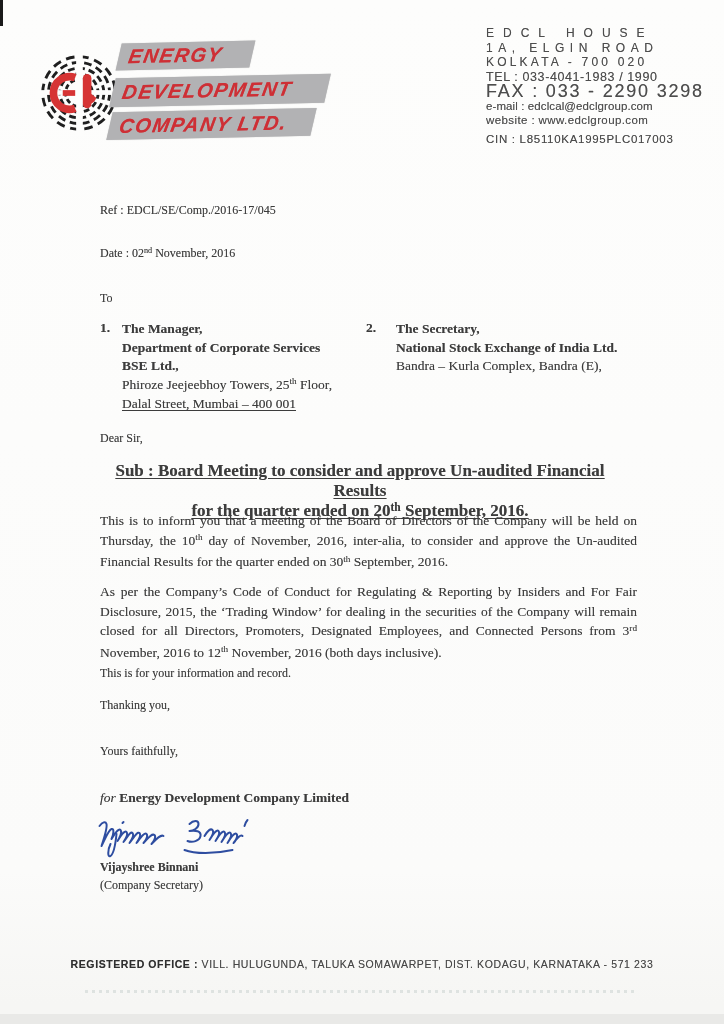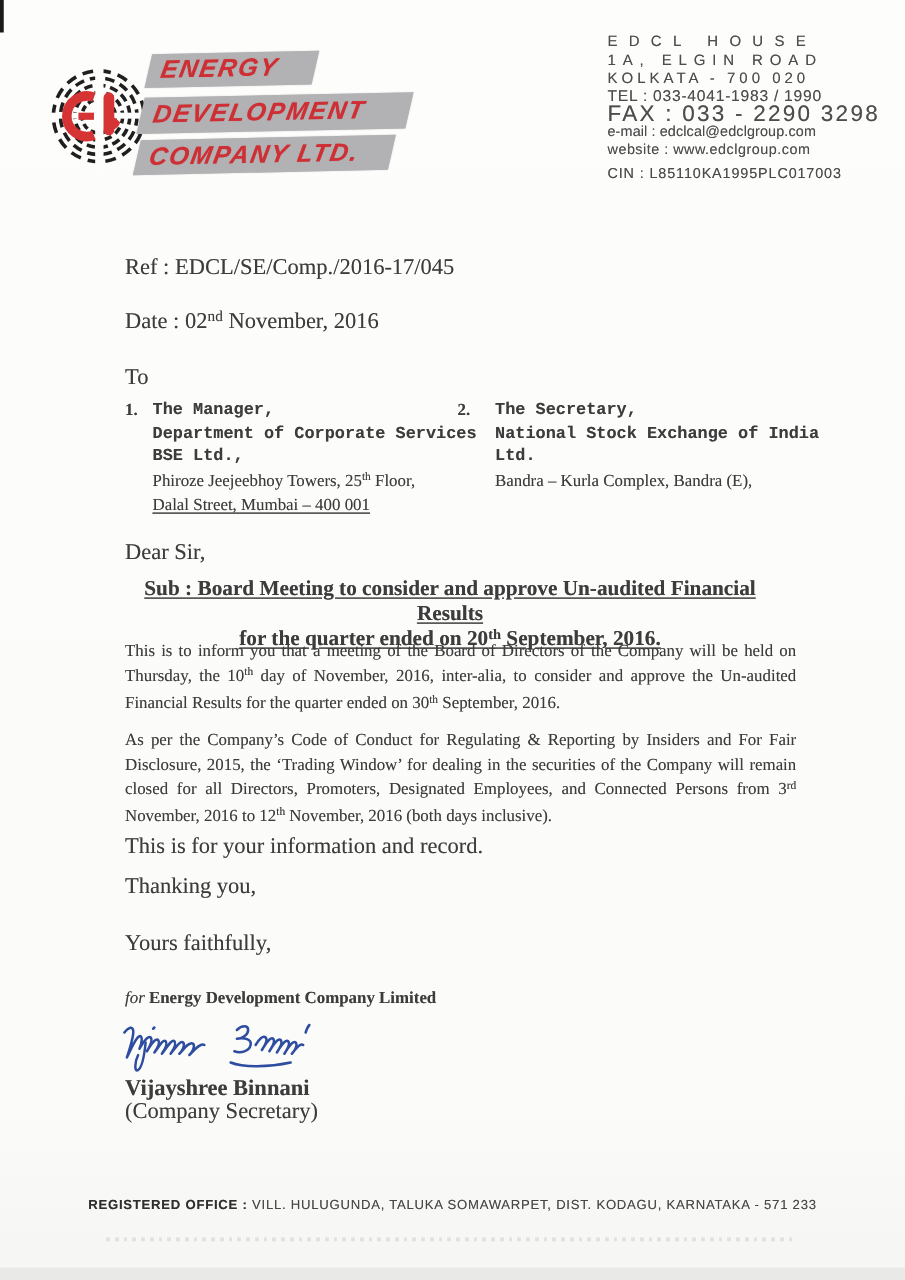"Ref : EDCL/SE/Comp./2016-17/045" .tline { font-size: 18px -> 12px }
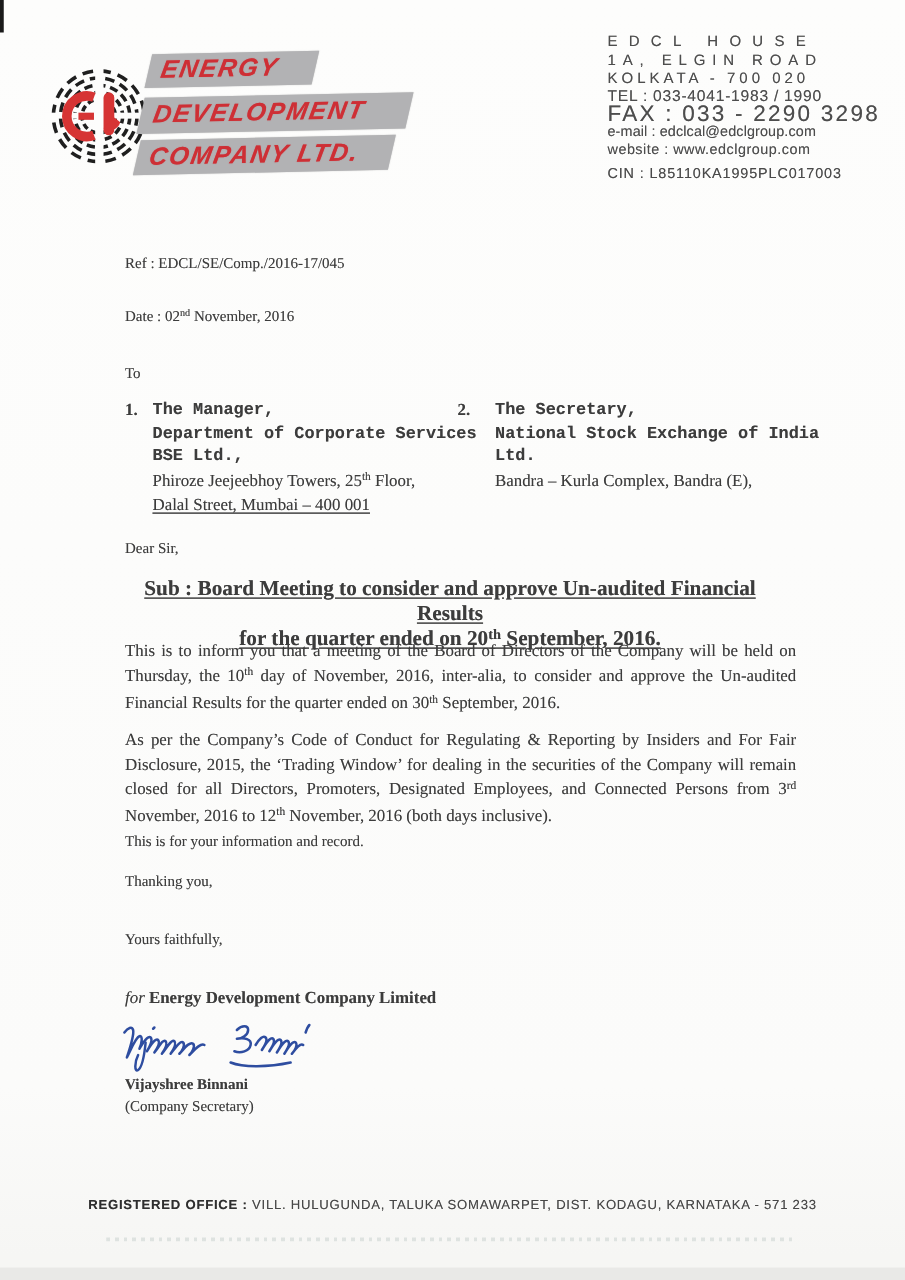"The Manager," .bold-line { font-family: Liberation Mono, monospace -> none }
